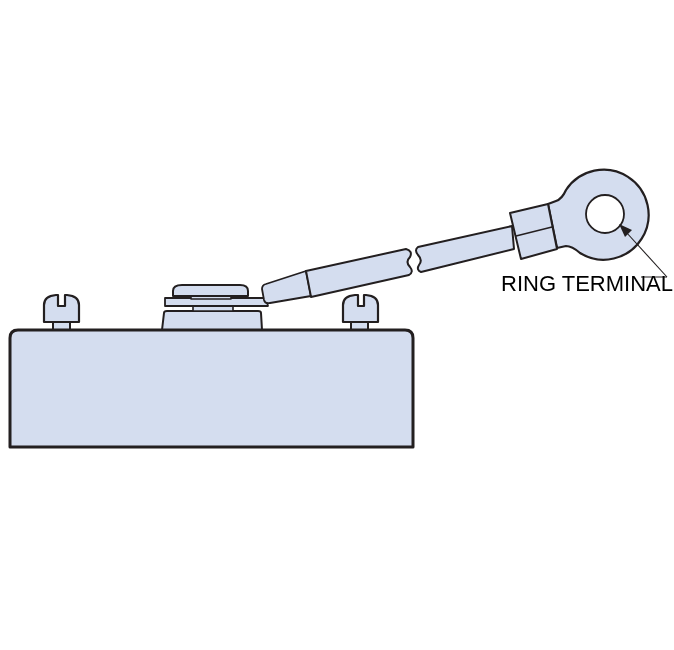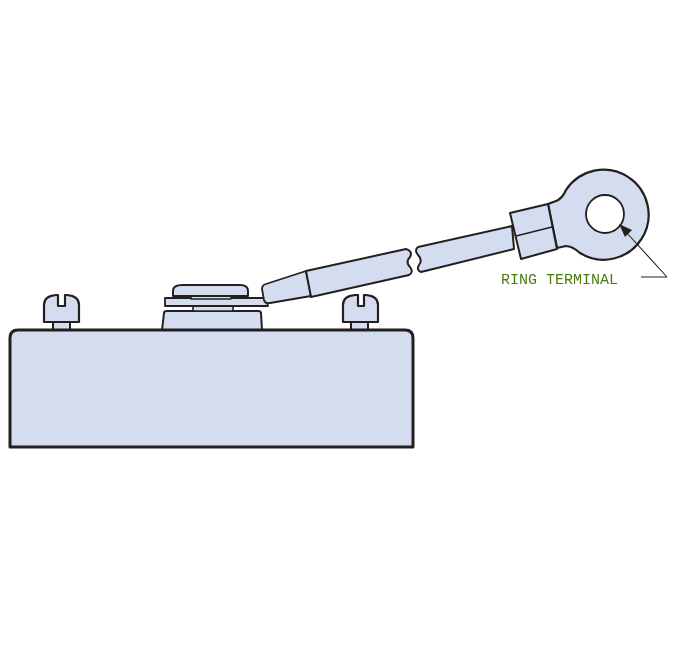"RING TERMINAL" .label { color: #4d7c0f -> #000000; font-family: Liberation Mono, monospace -> Liberation Sans, sans-serif; font-size: 15px -> 22px }
